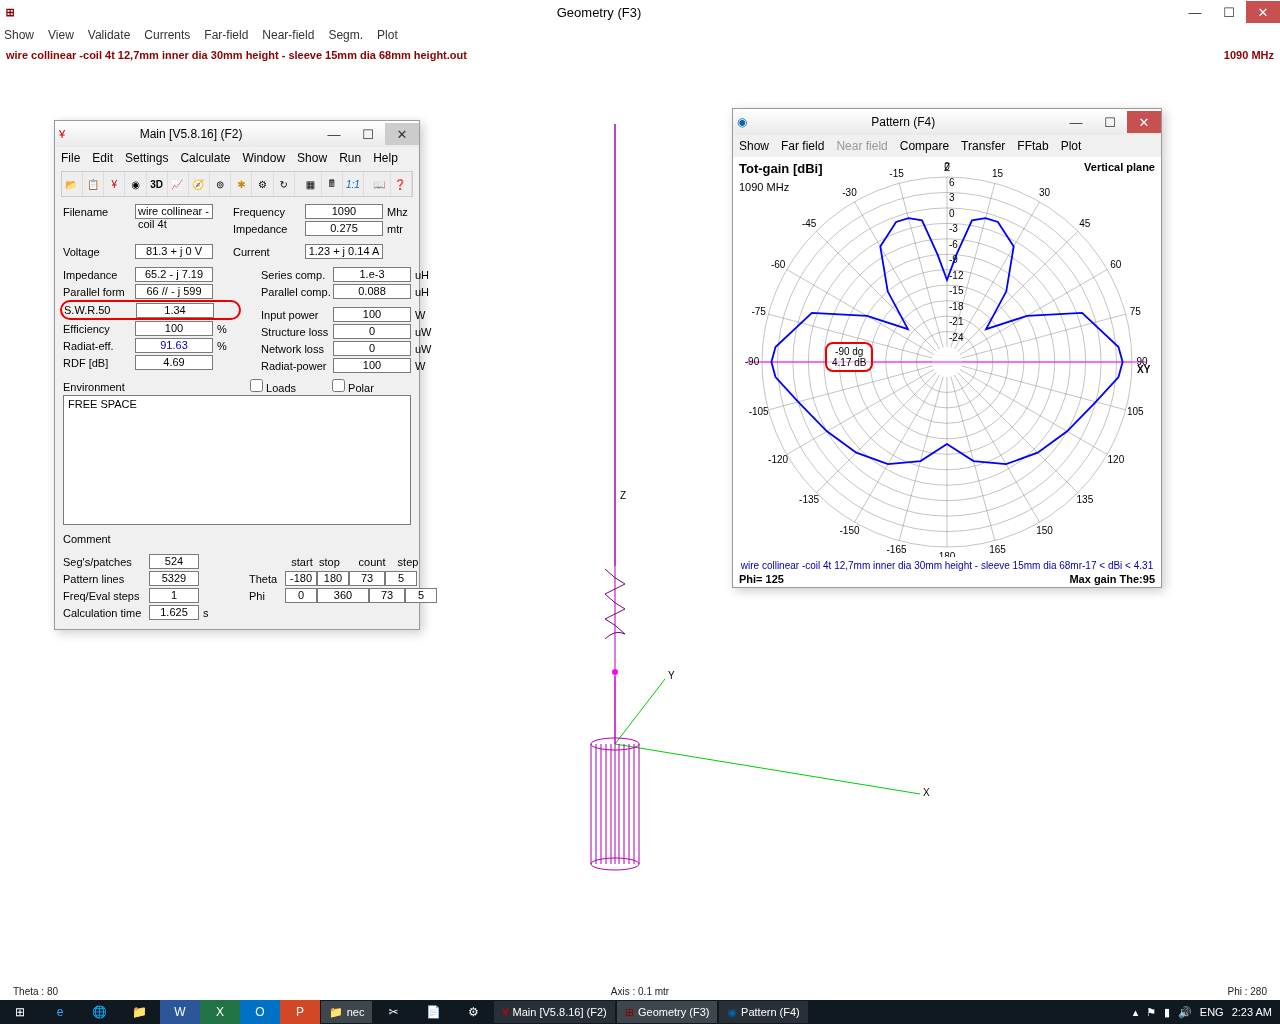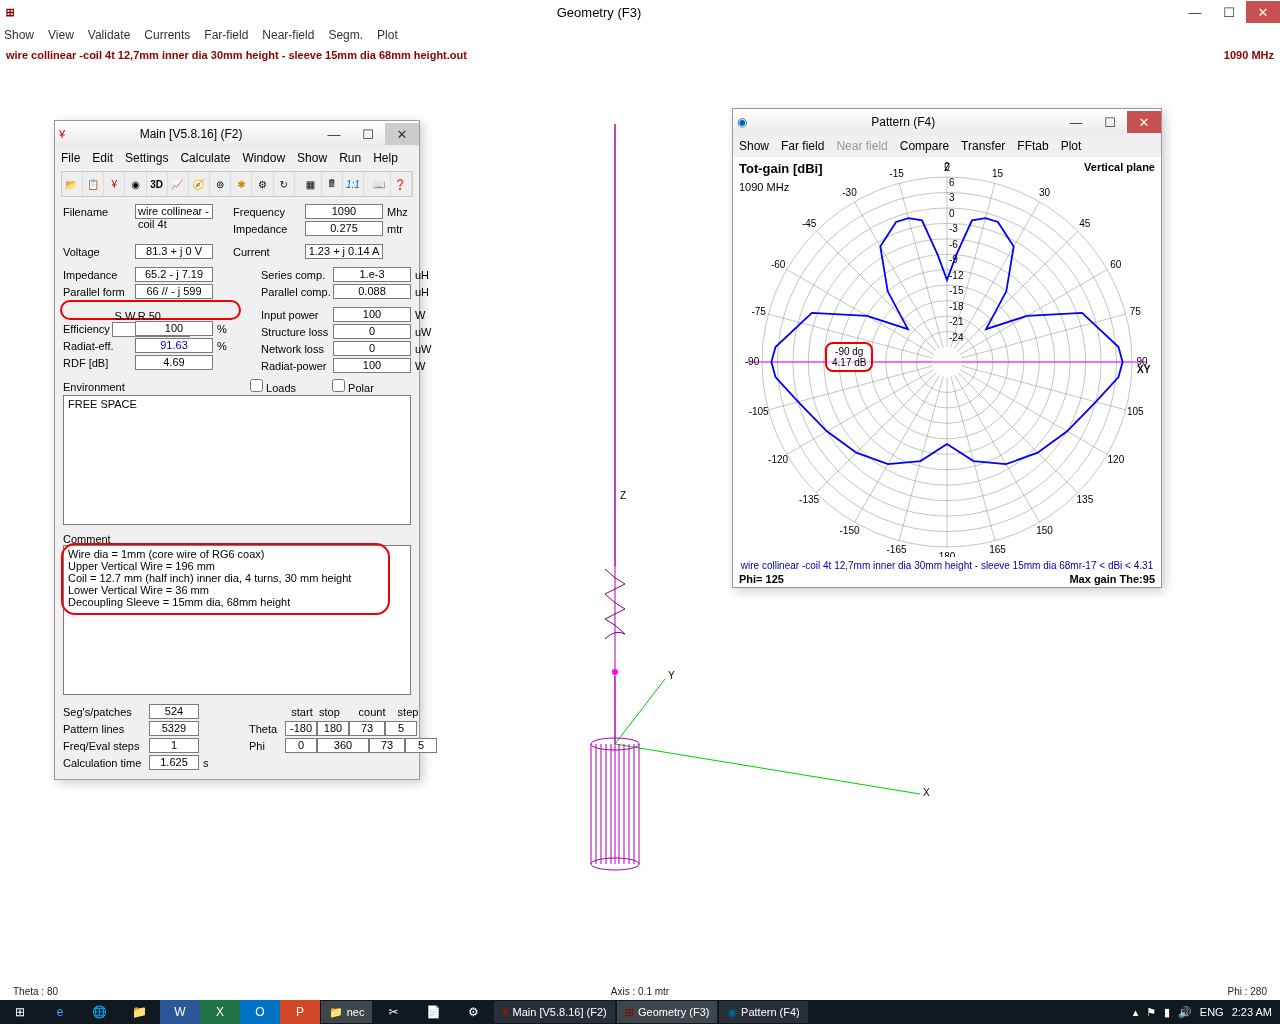"S.W.R.50" .red-oval { flex-direction: column -> none }
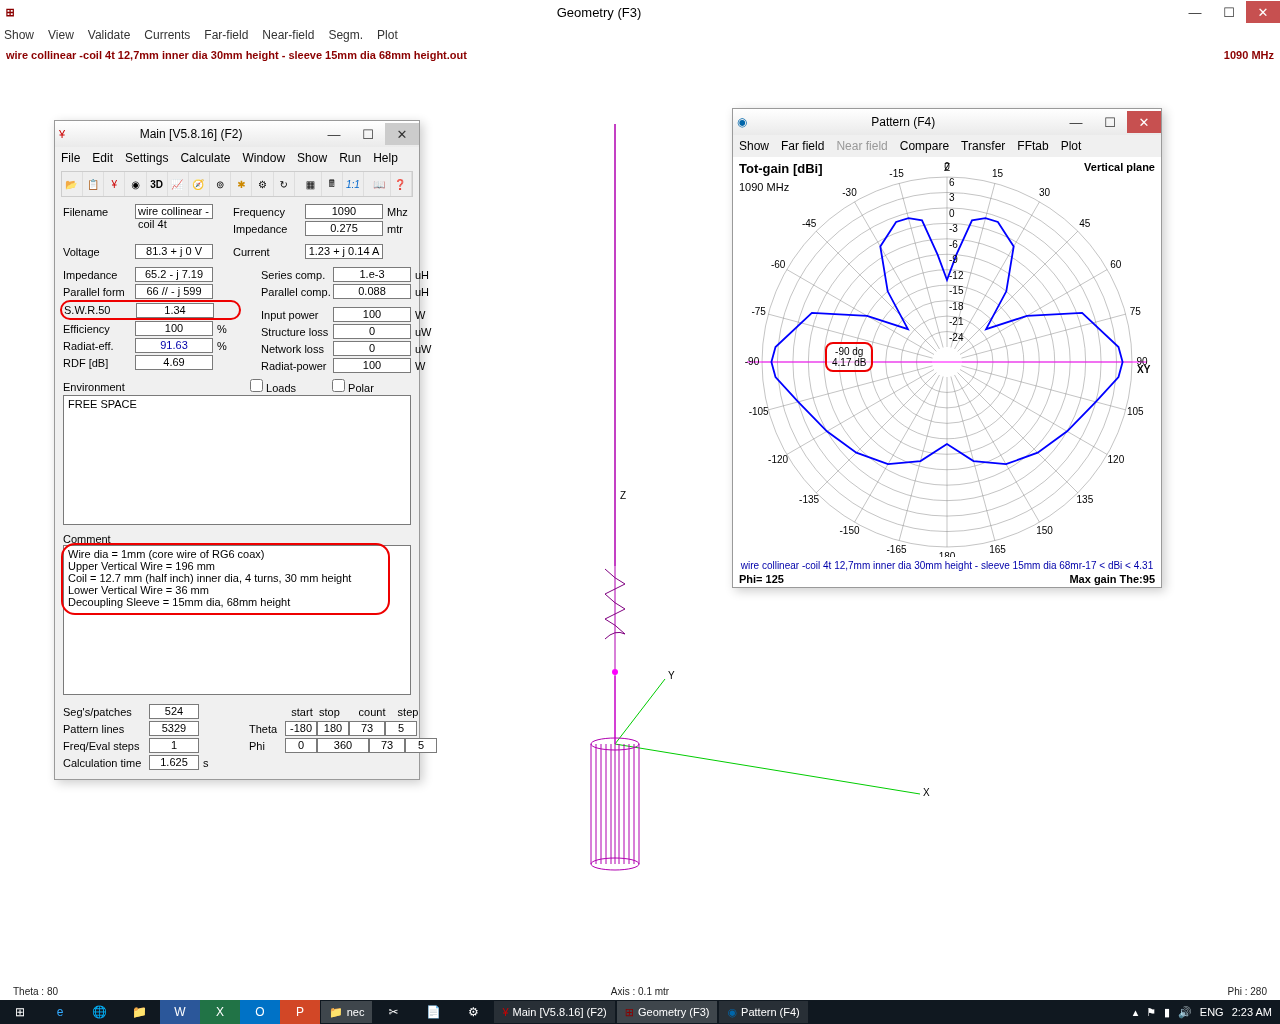"Wire dia = 1mm (core" div.textbox { html: <div> <div></div> <div>Wire dia = 1mm (core wire of RG6 coax) Upper Vertical Wire = 196 mm Coil = 12.7 mm (half inch) inner dia, 4 turns, 30 mm height Lower Vertical Wire = 36 mm Decoupling Sleeve = 15mm dia, 68mm height</div> </div> -> none }
